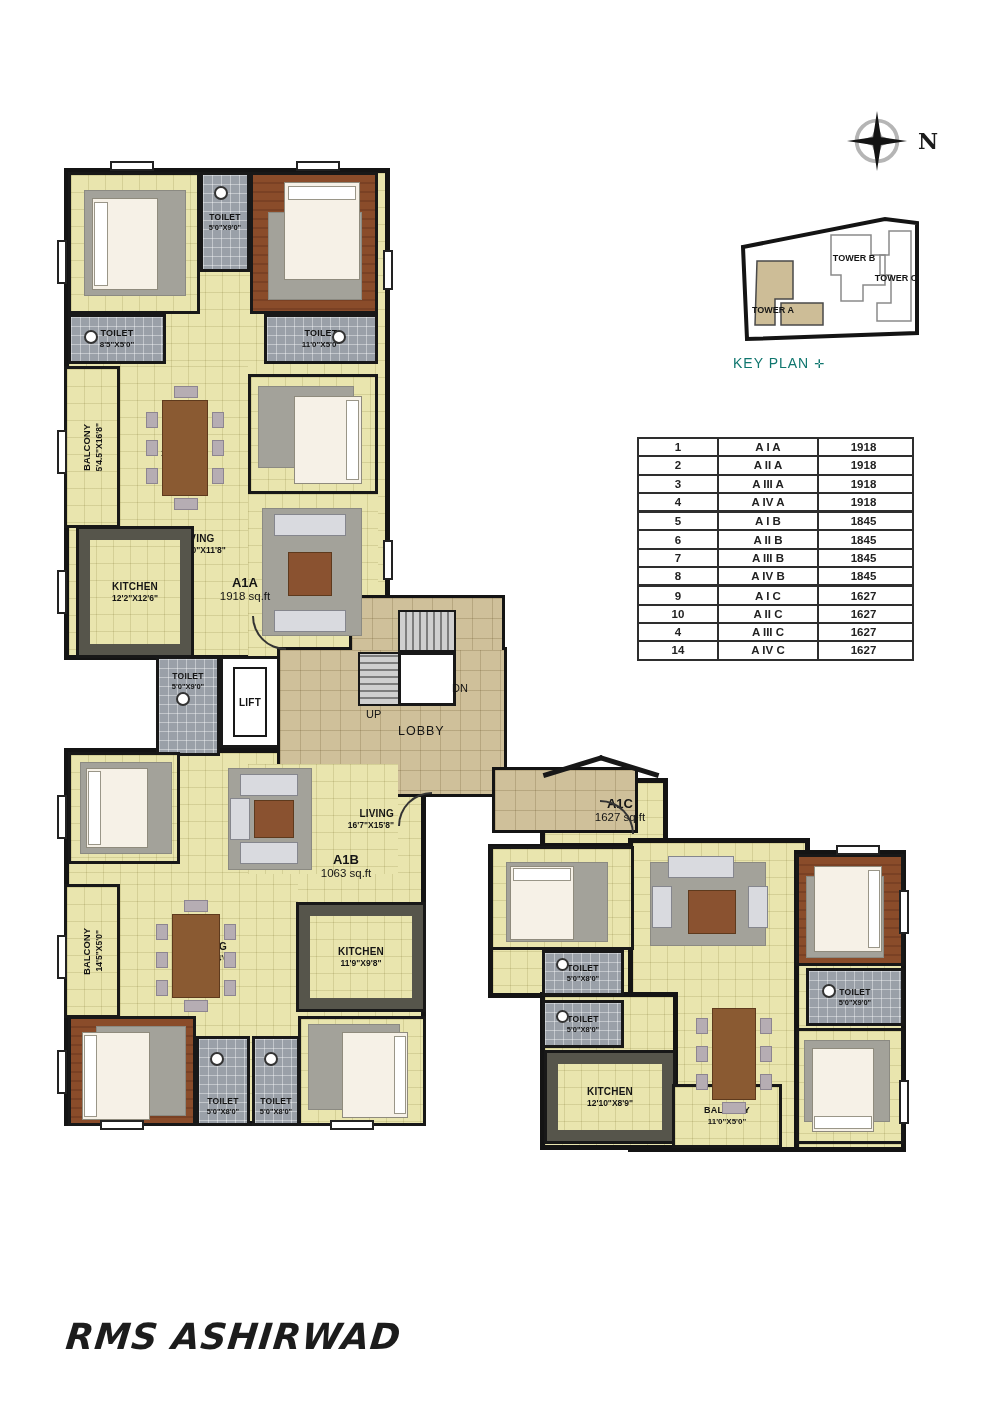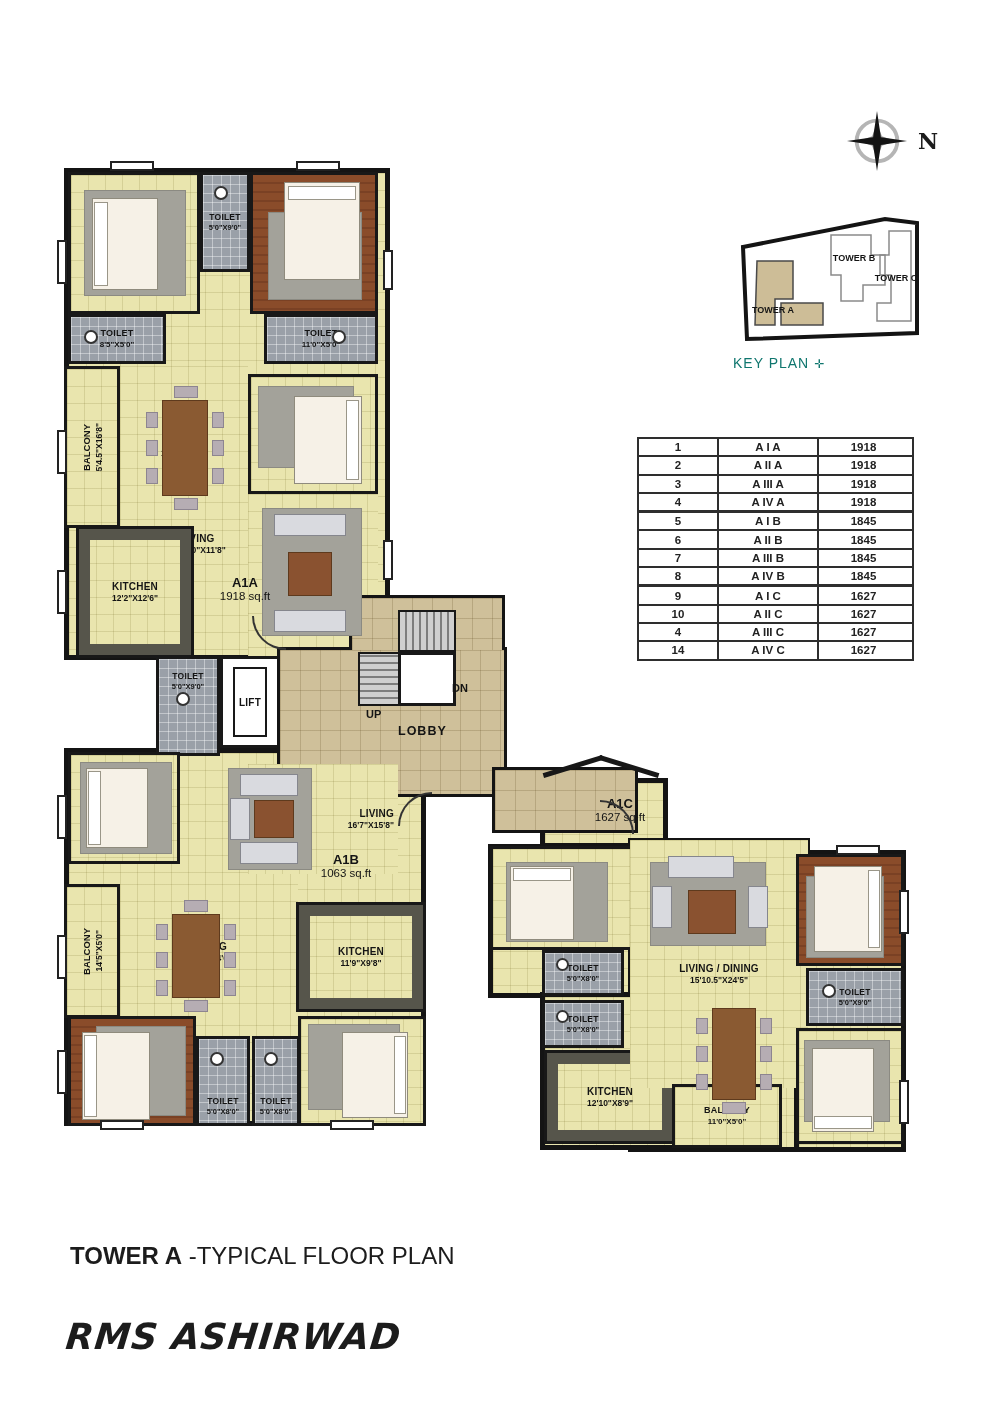"DN" .tinylbl { font-weight: bold -> normal }
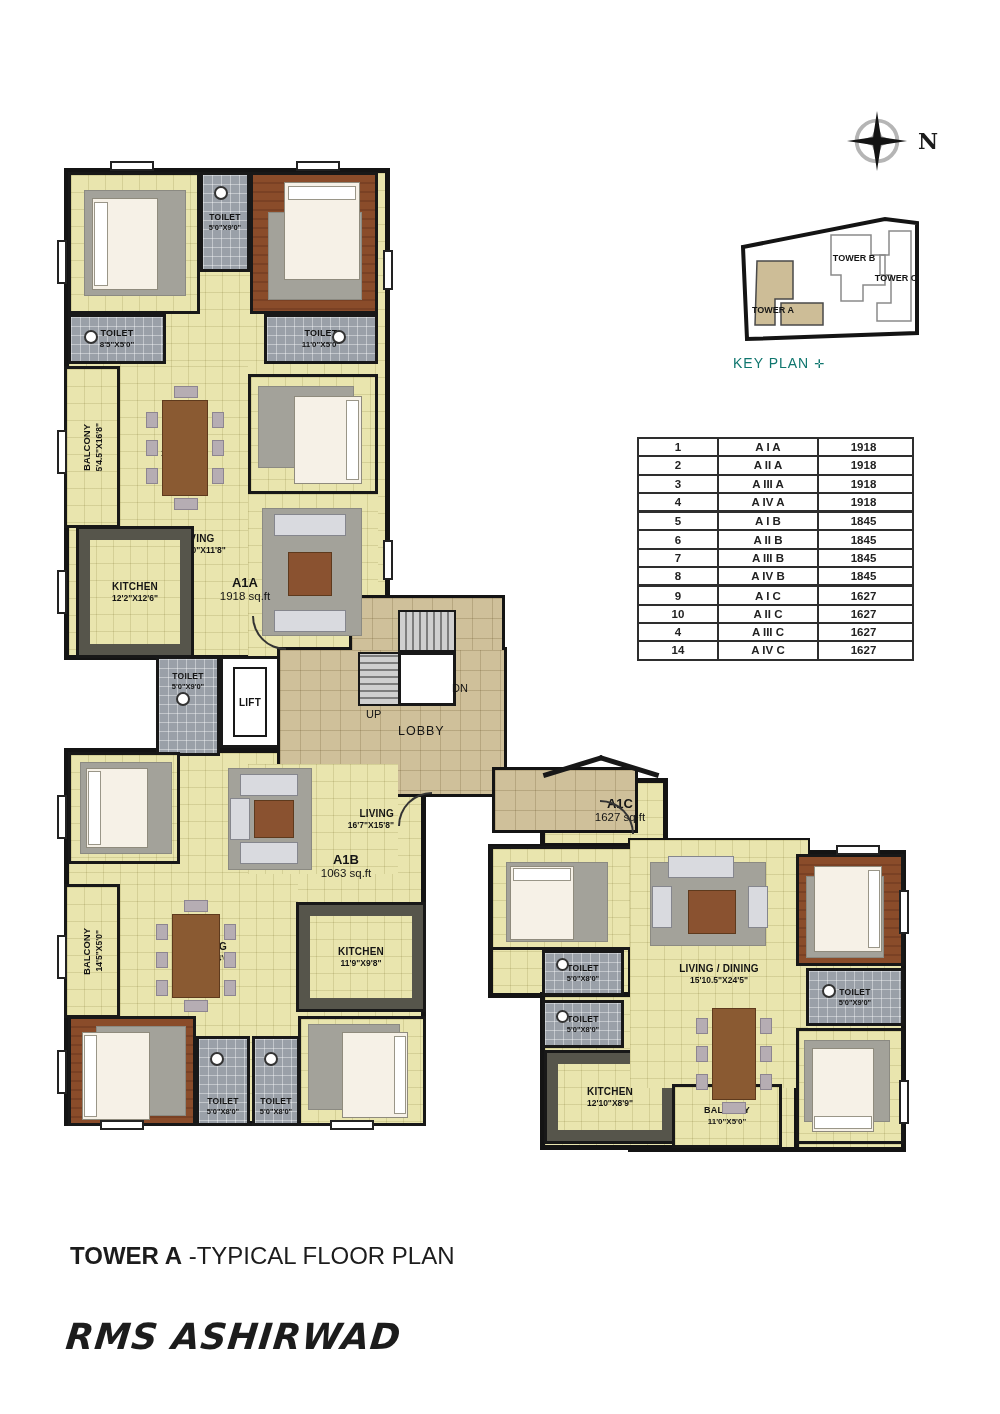"LIVING / DINING" div.r { html: <div> <div> <span>LIVING / DINING</span> <span>15'10.5"X24'5"</span> </div> </div> -> none }
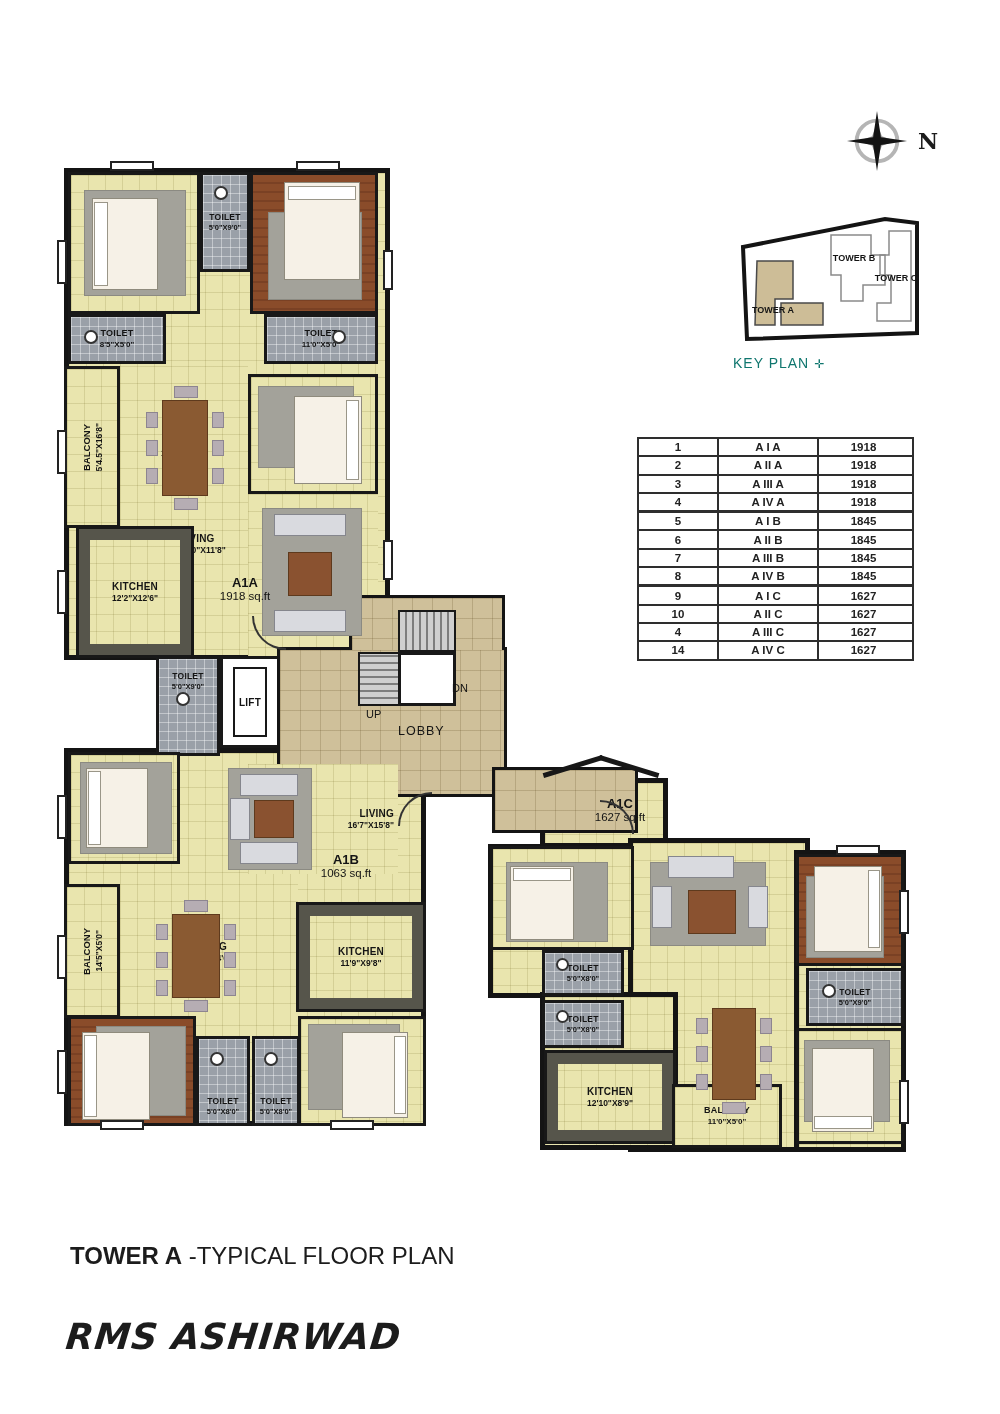"TOWER A -TYPICAL FLOOR PLAN" div.title { html: <div> <span>TOWER A</span><span> -TYPICAL FLOOR PLAN</span> </div> -> none }
